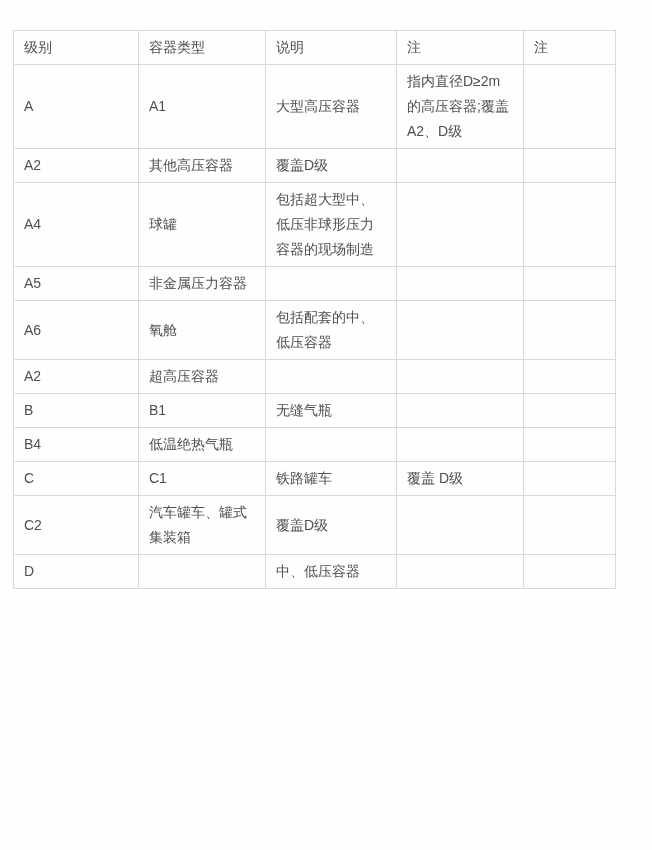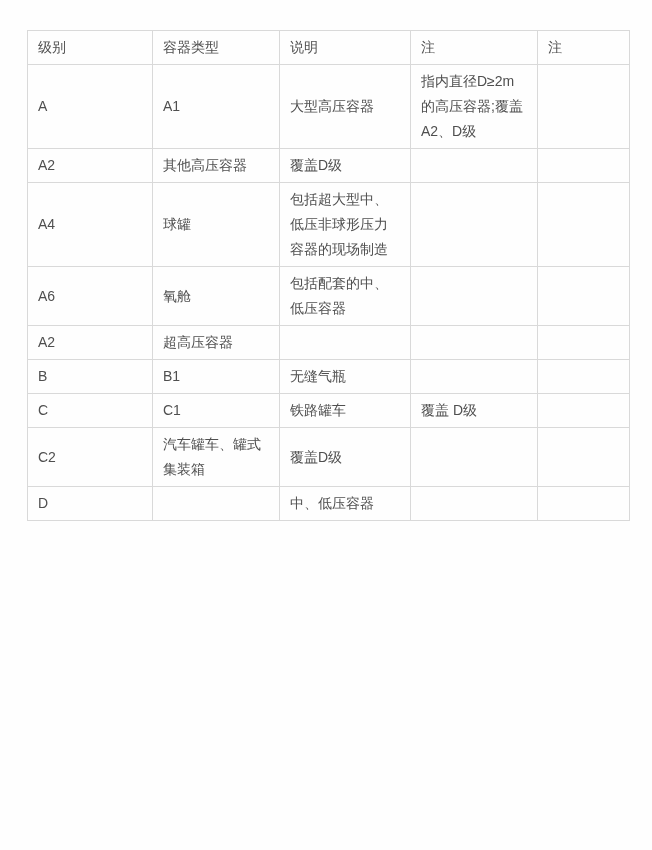"级别" .table-wrap { left: 27px -> 13px }
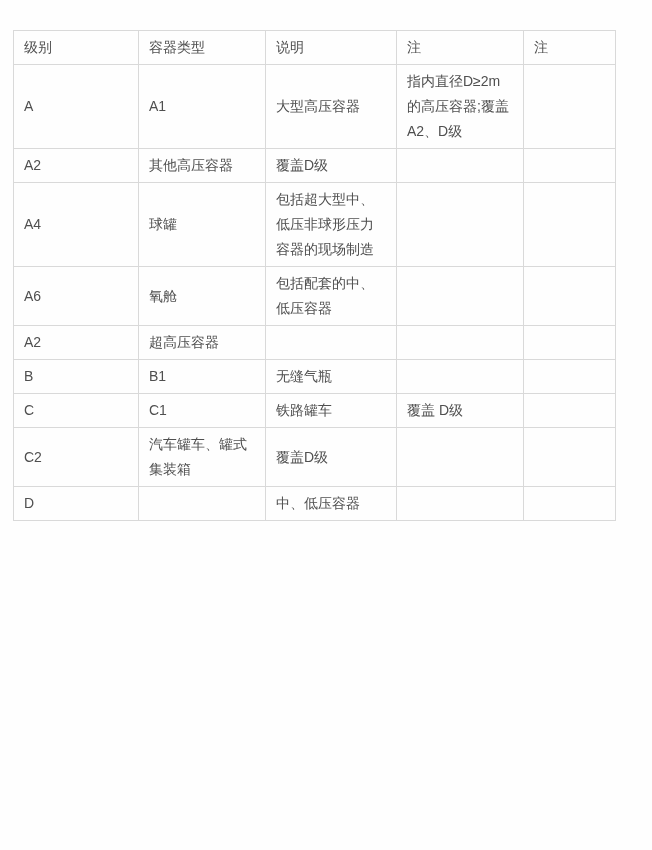"A5" tr { html: none -> <tr> <td>A5</td> <td>非金属压力容器</td> <td></td> <td></td> <td></td> </tr> }
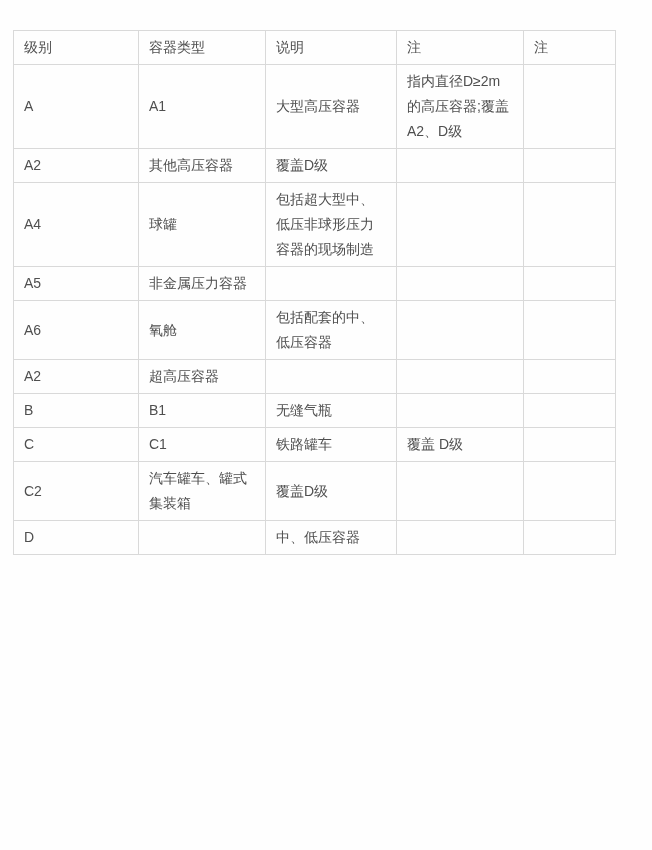"B4" tr { html: none -> <tr> <td>B4</td> <td>低温绝热气瓶</td> <td></td> <td></td> <td></td> </tr> }
